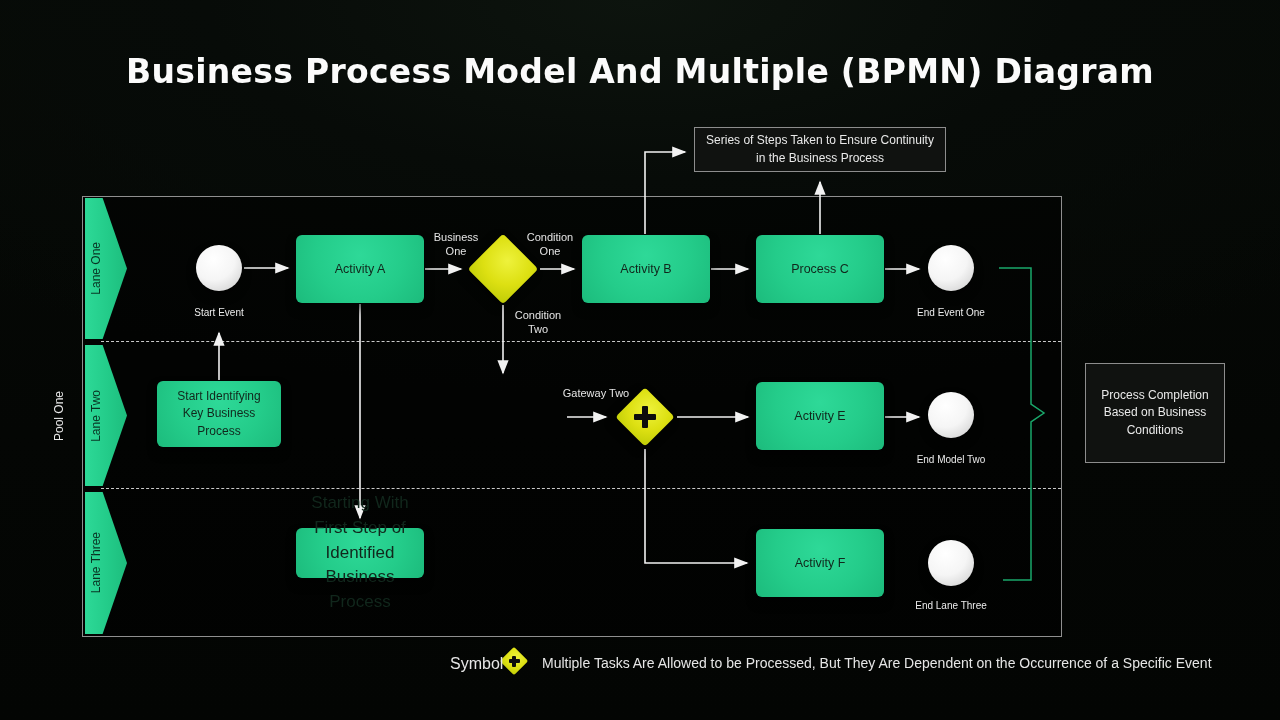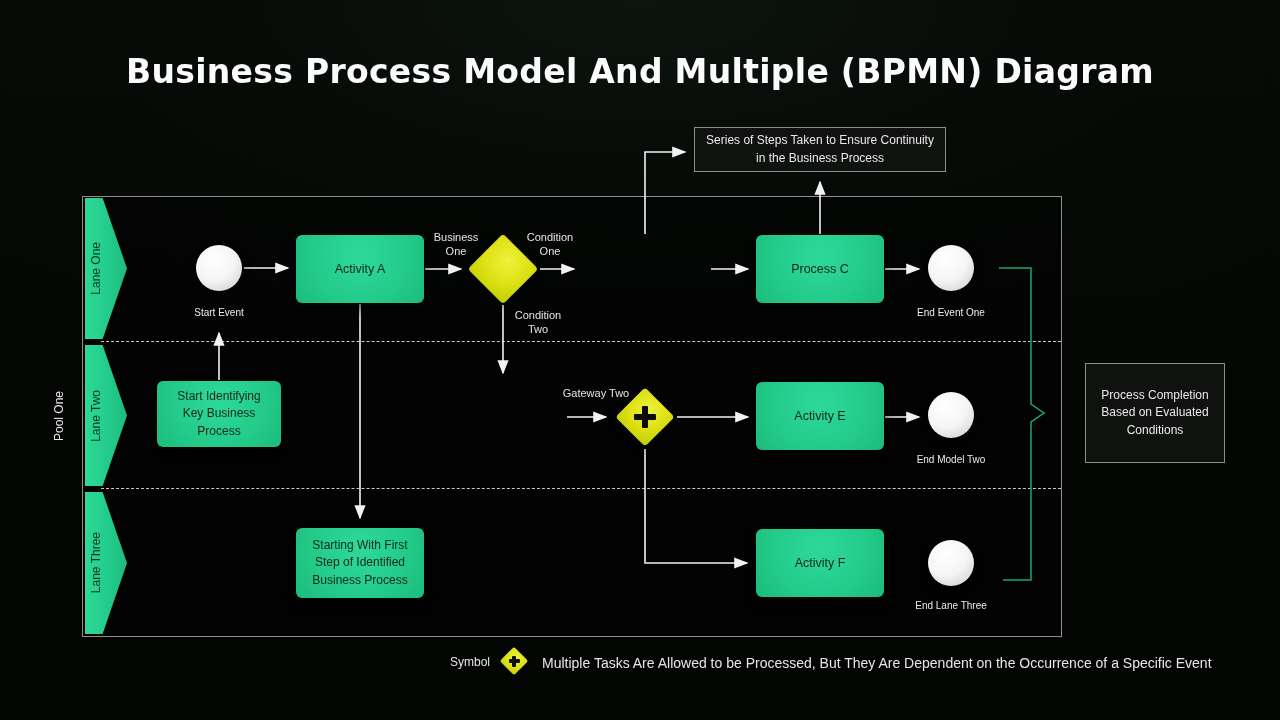"Activity B" div.activity { html: none -> <div>Activity B</div> }
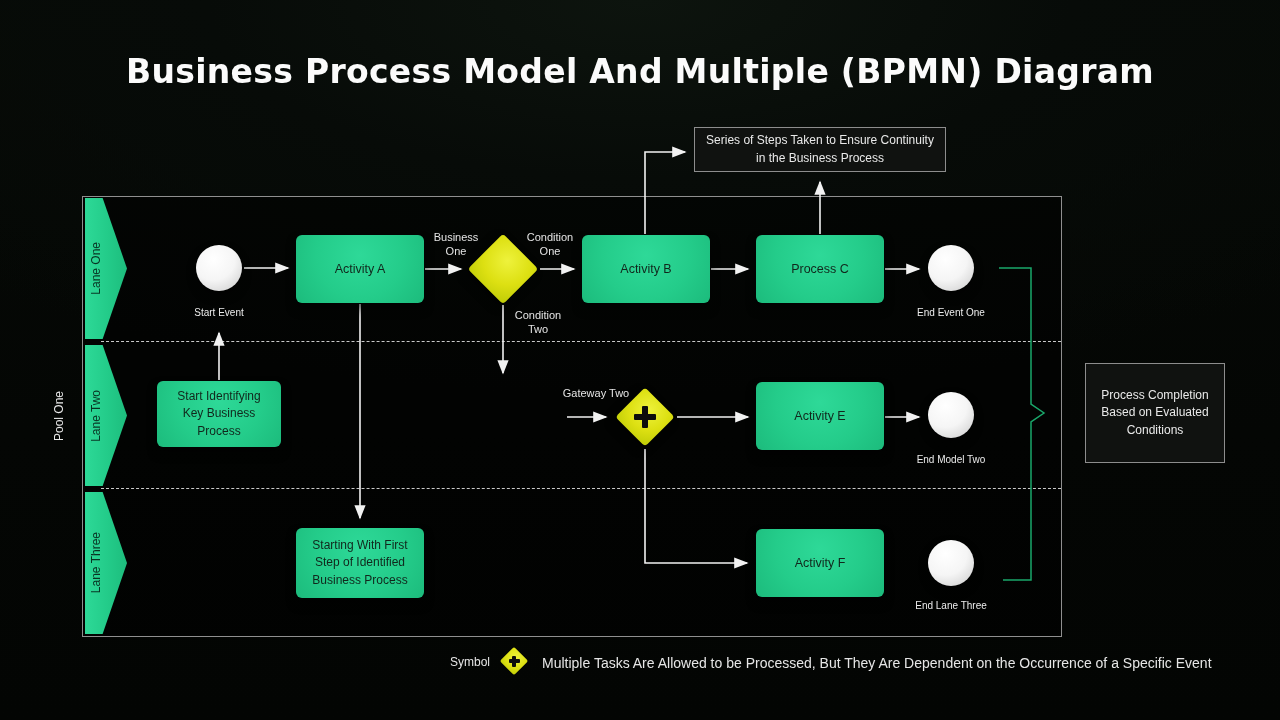"Process Completion Based on Evaluated" div.annotation { text: Evaluated -> Business }
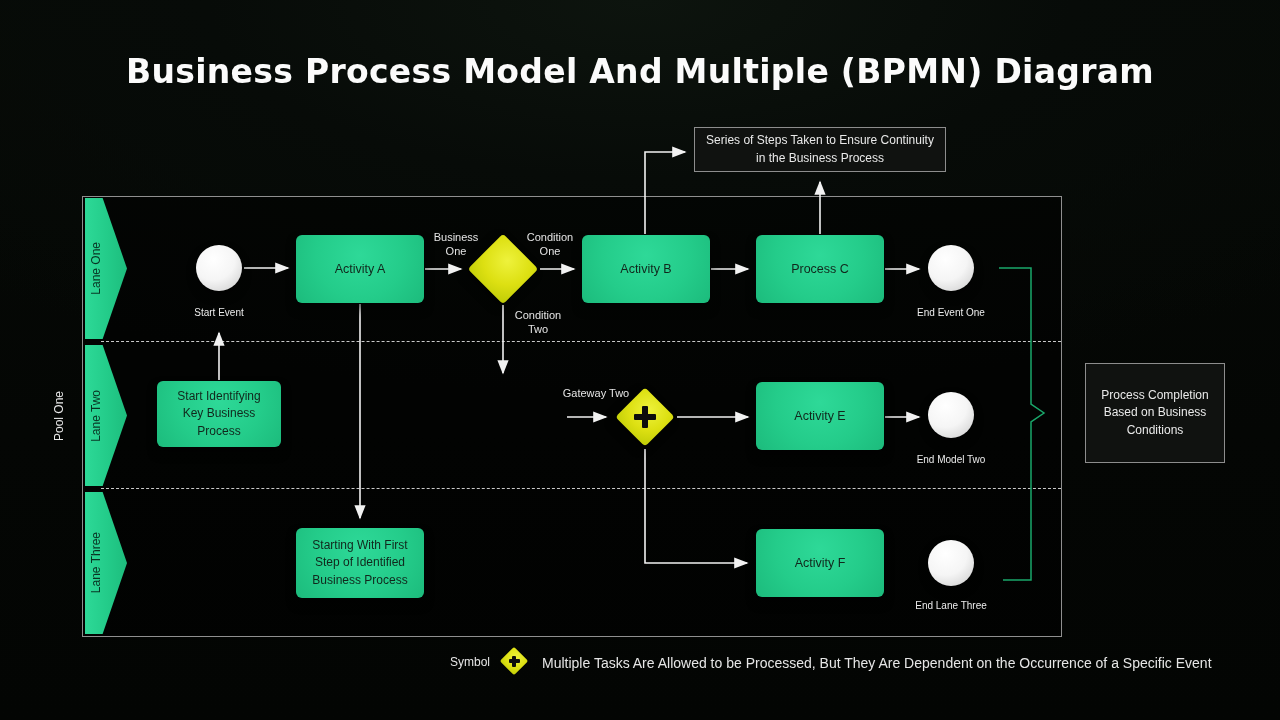"Starting With First Step of" div.activity { font-size: 12px -> 17px; height: 70px -> 50px }
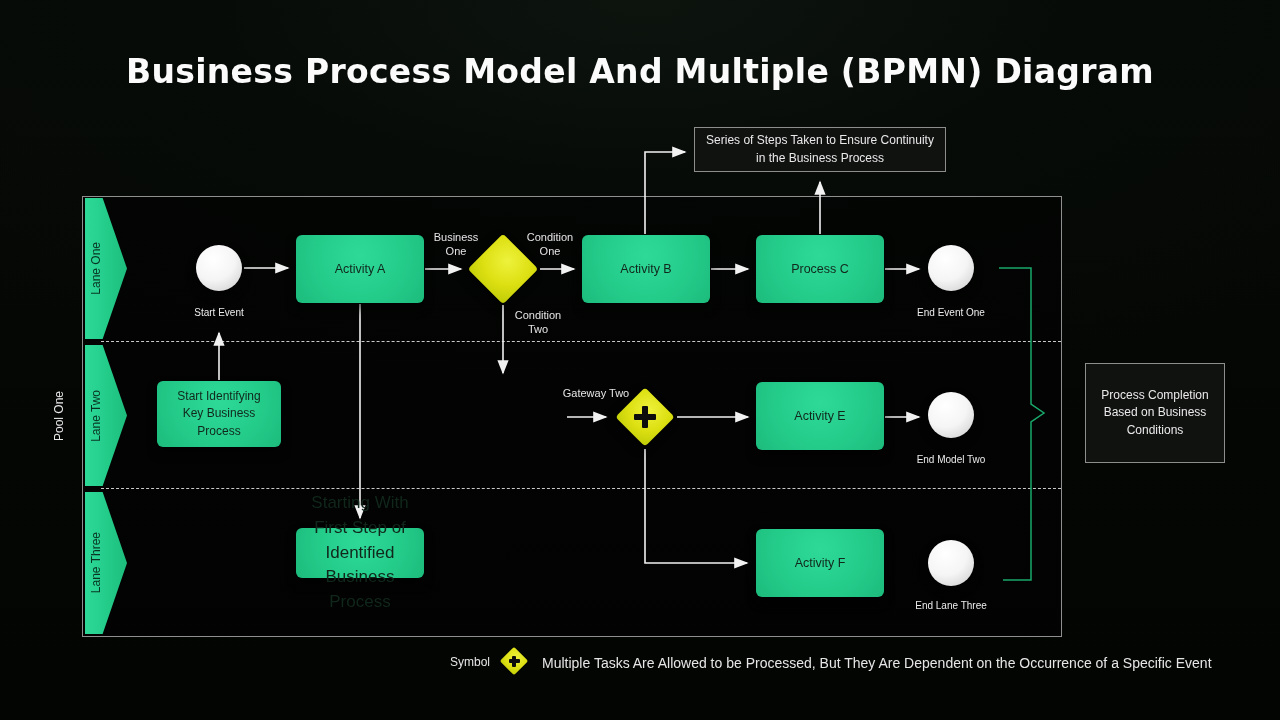"Symbol" .legend-symbol-label { font-size: 12px -> 16px }
